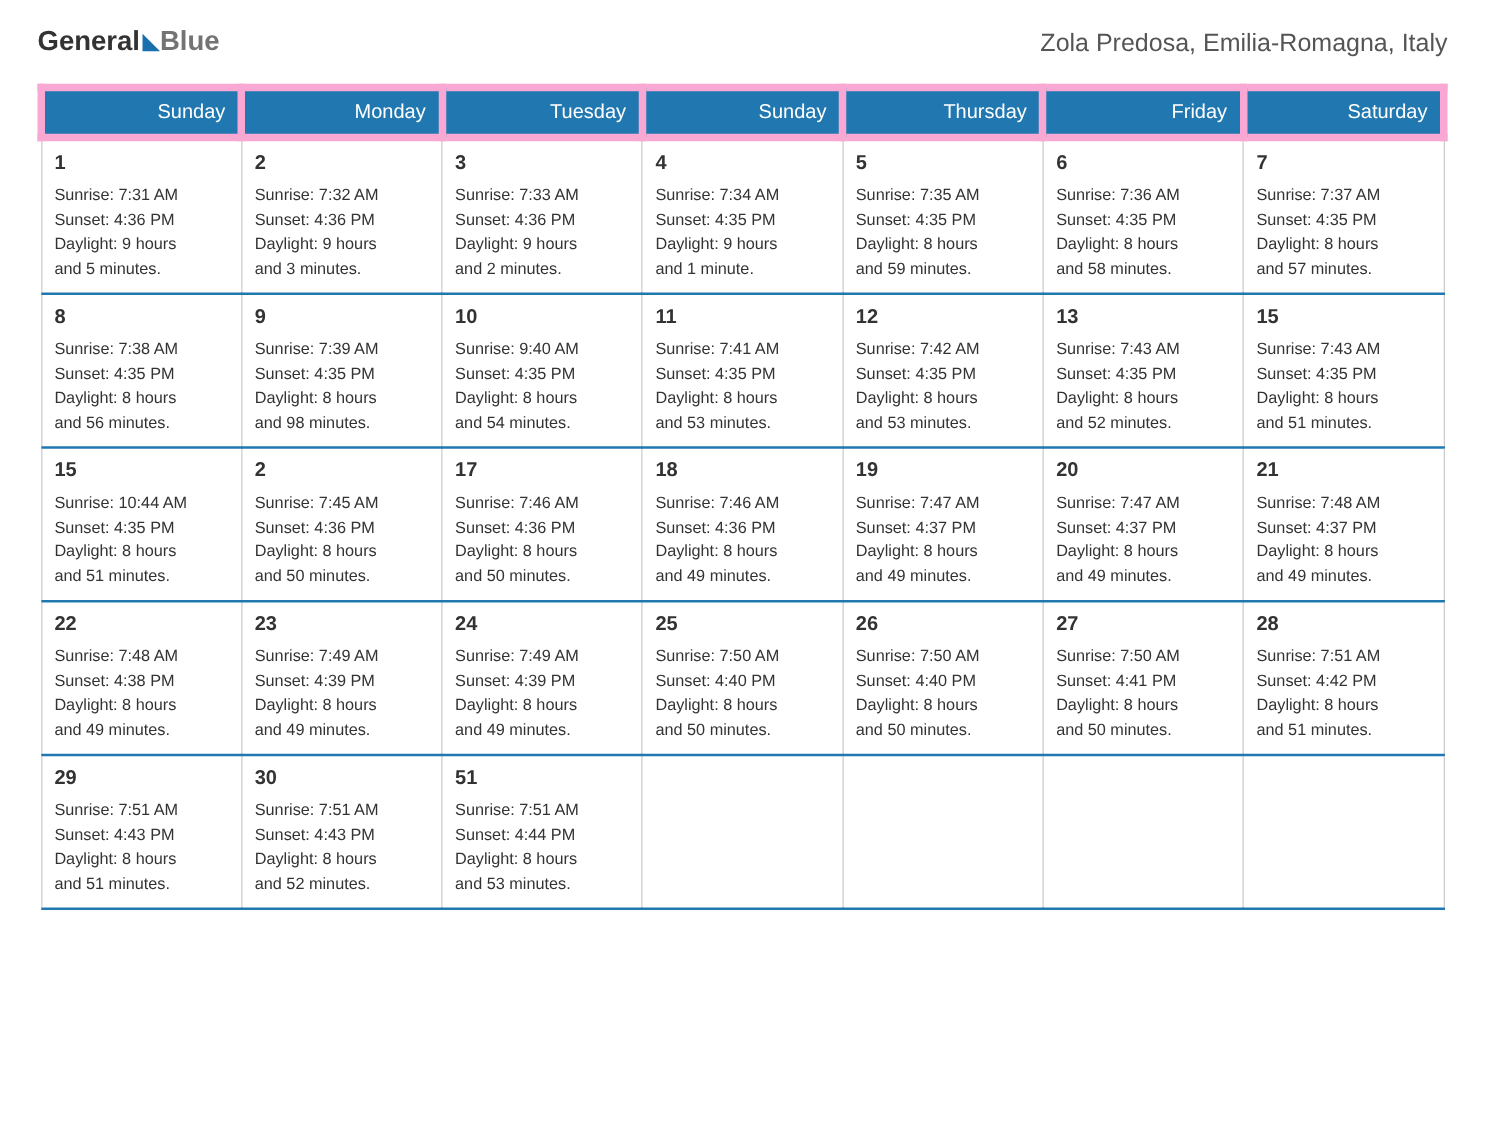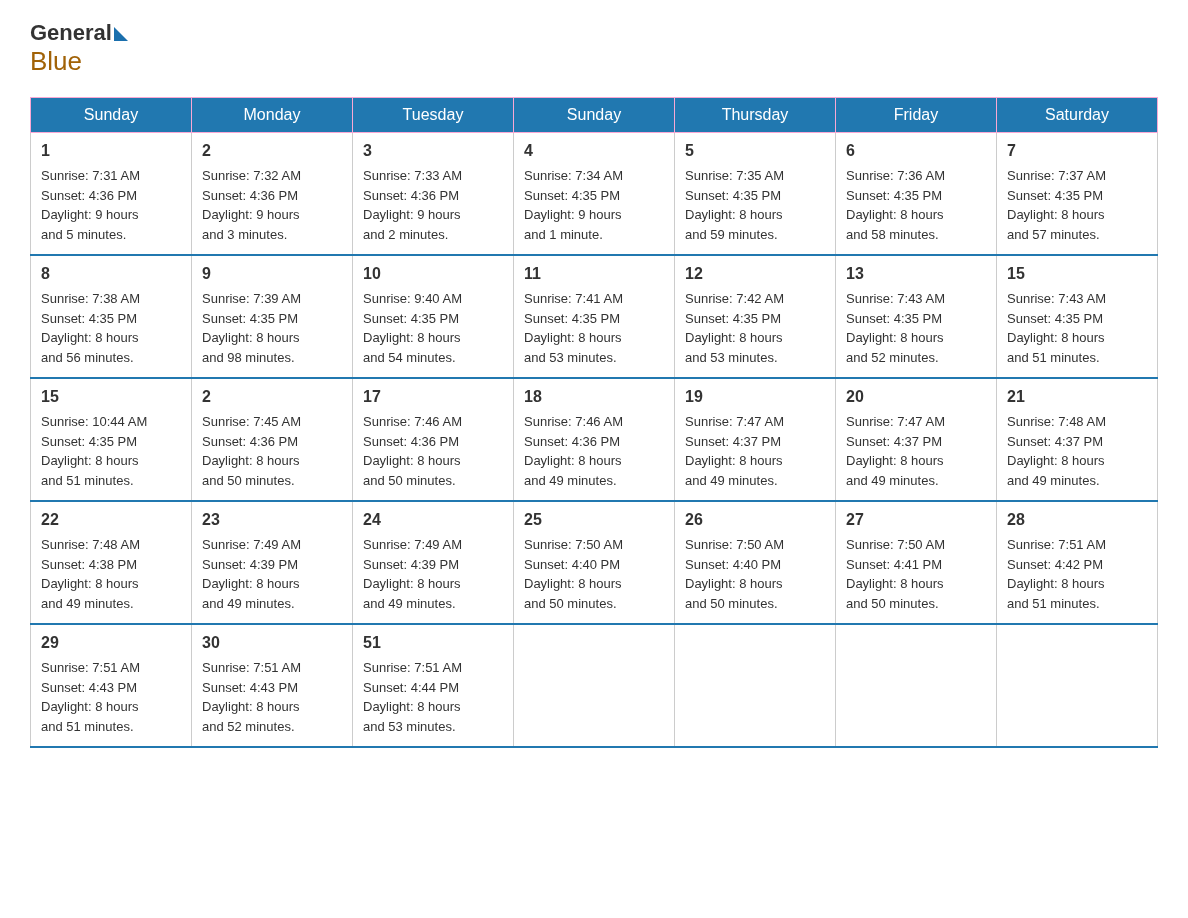"General" div { flex-direction: column -> row }
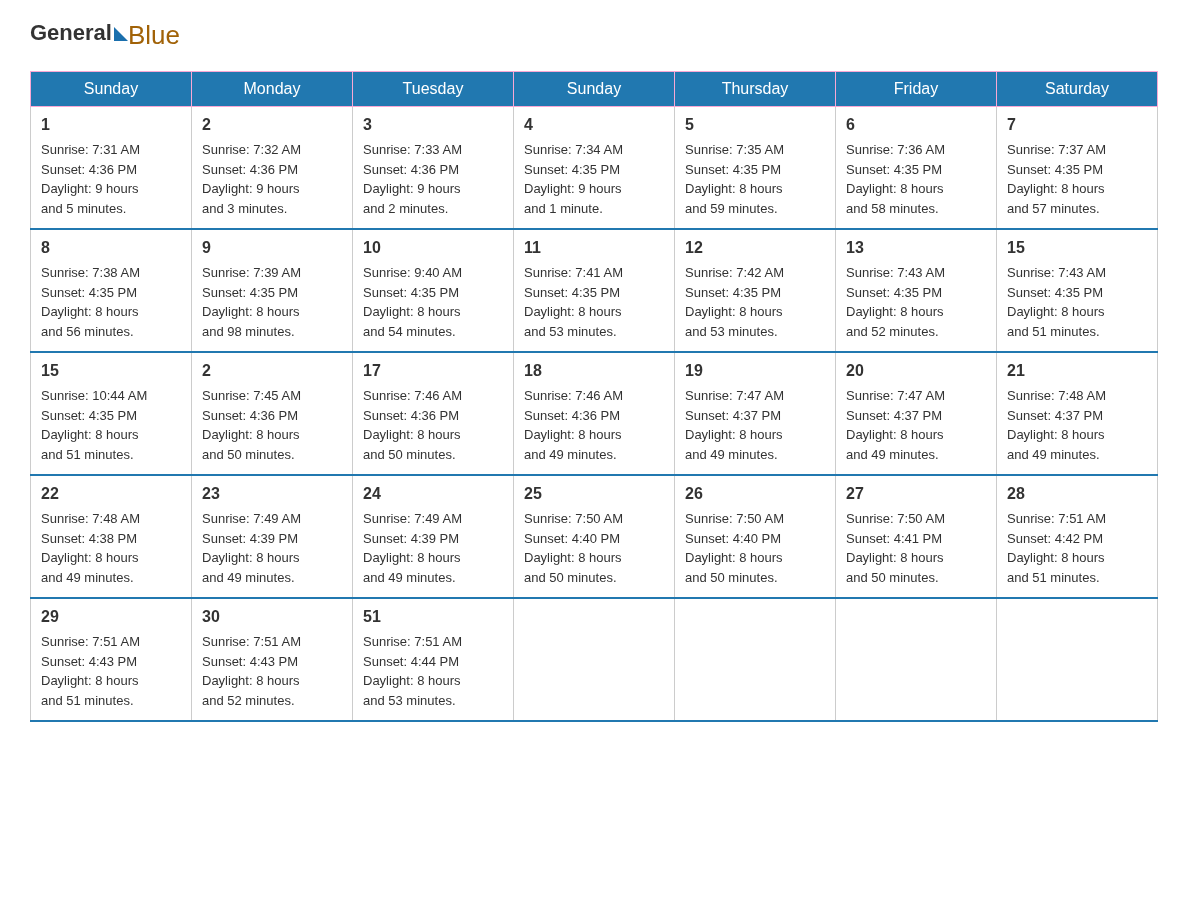"Blue" span.logo-text { color: #a16207 -> #737373; font-size: 26px -> 22px; font-weight: normal -> bold }
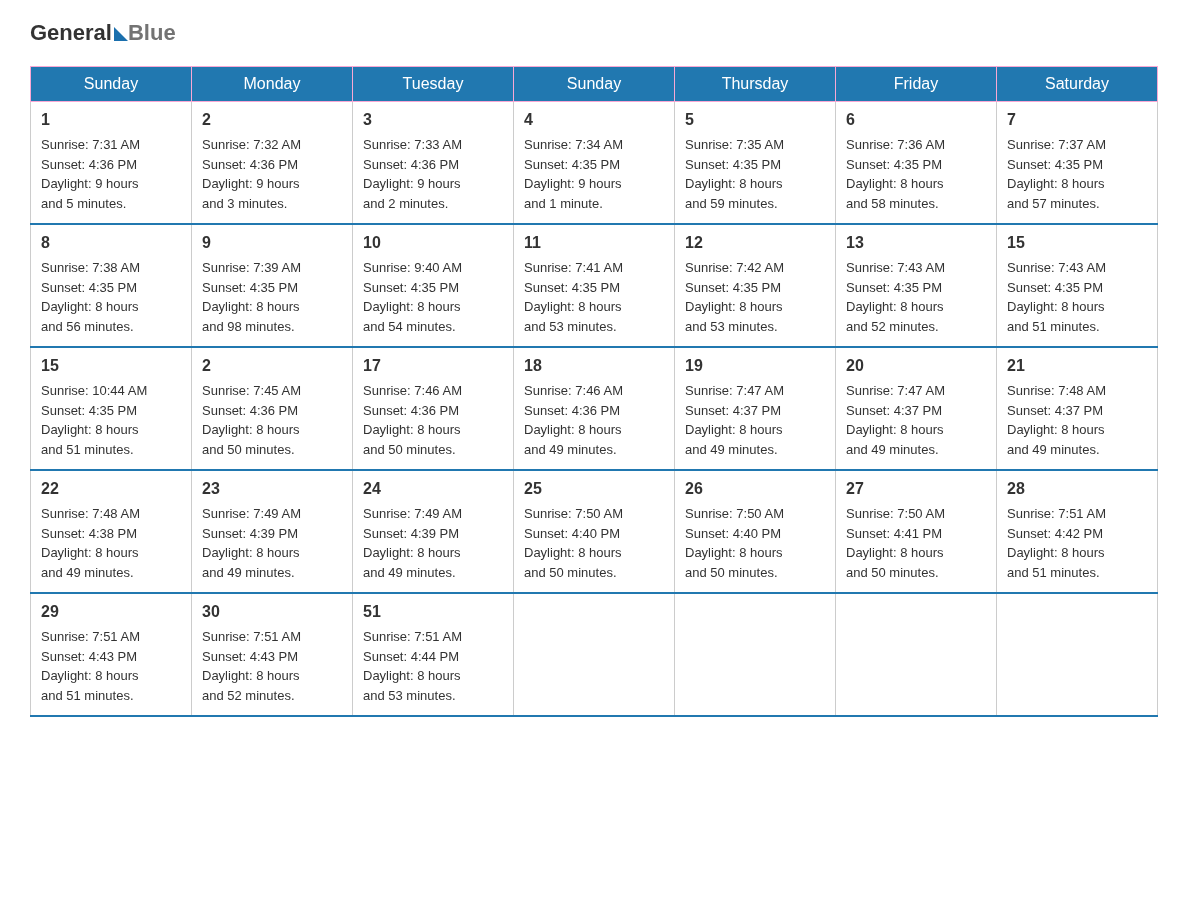"Zola Predosa, Emilia-Romagna, Italy" div.location { html: none -> <div>Zola Predosa, Emilia-Romagna, Italy</div> }
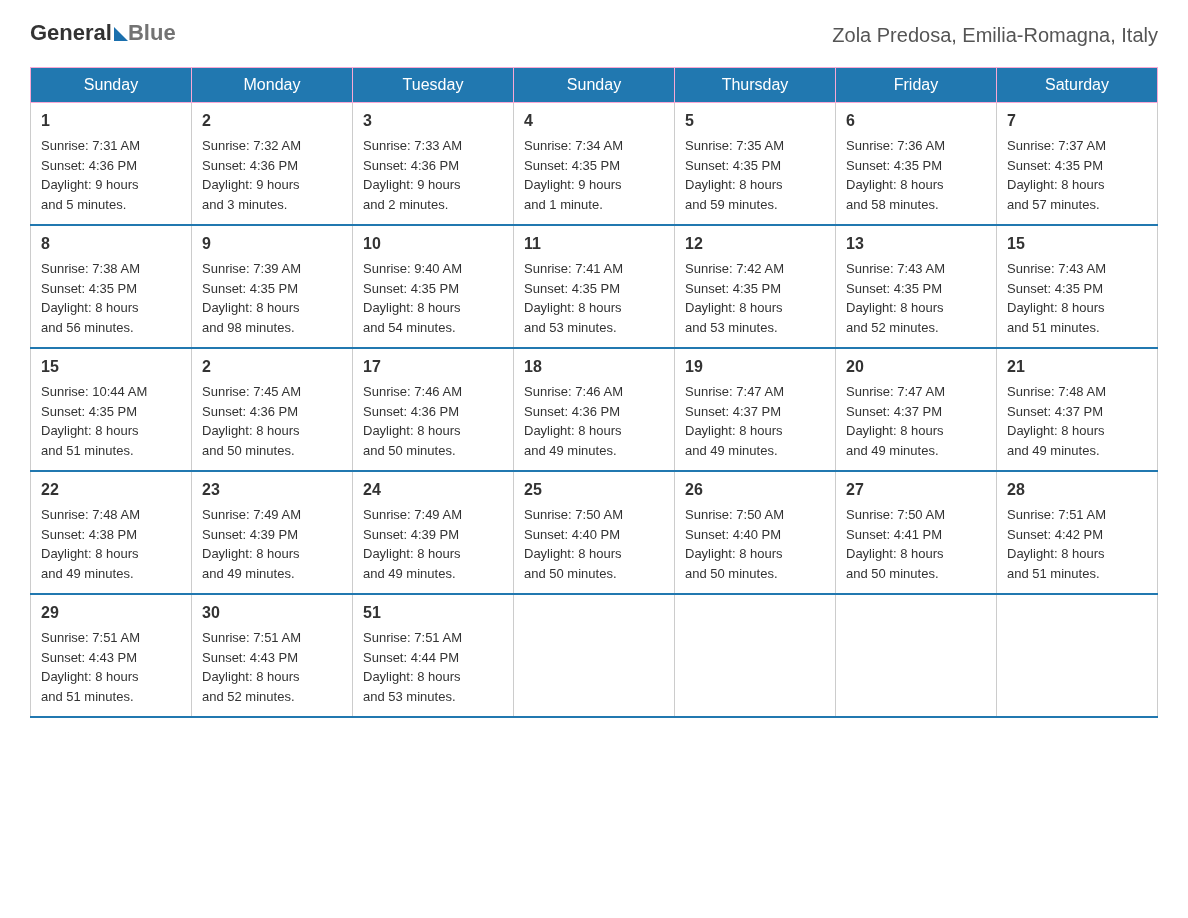"Sunday" thead tr th { border: 1px solid #f9a8d4 -> 6px solid #f9a8d4; text-align: center -> right }
